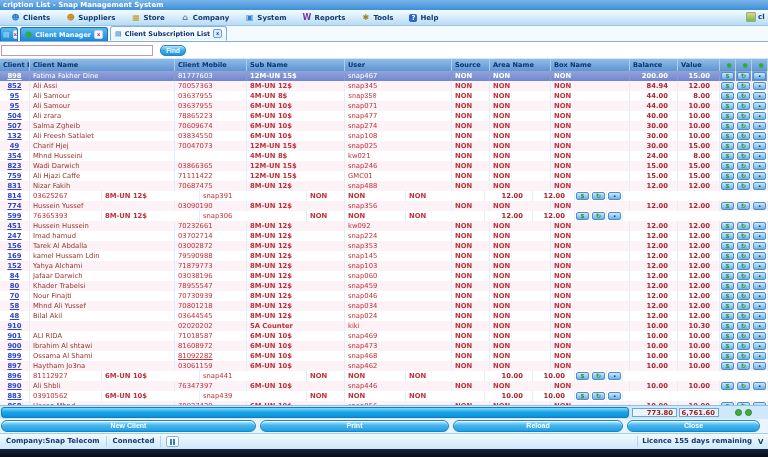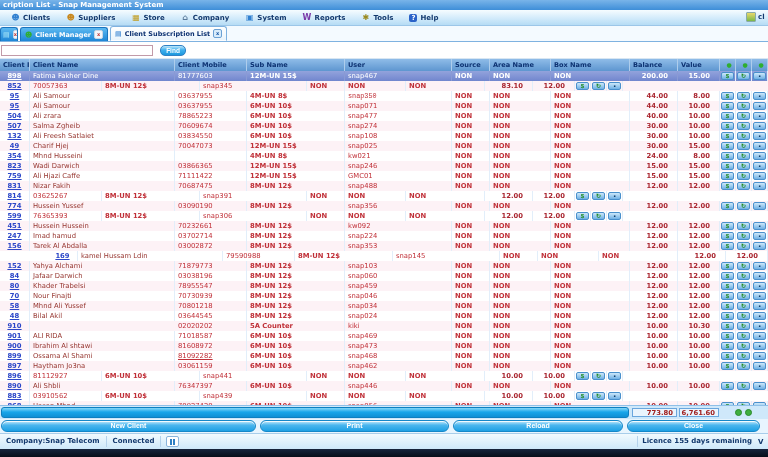"Ali Assi" div.gc { html: none -> <div>Ali Assi</div> }
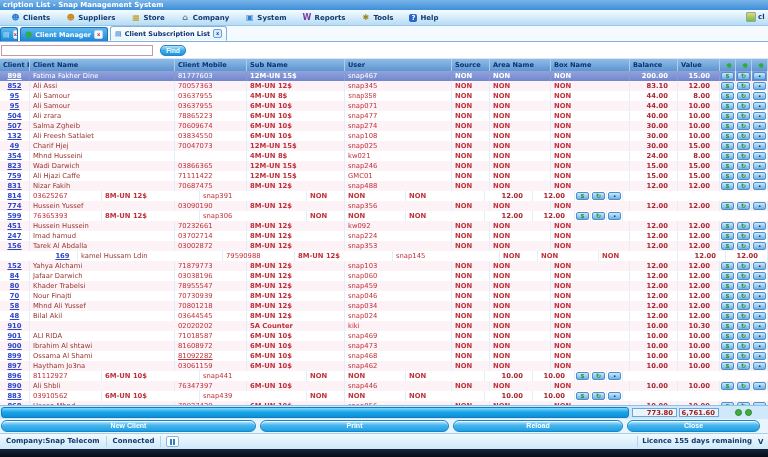"83.10" div.gc { text: 83.10 -> 84.94 }
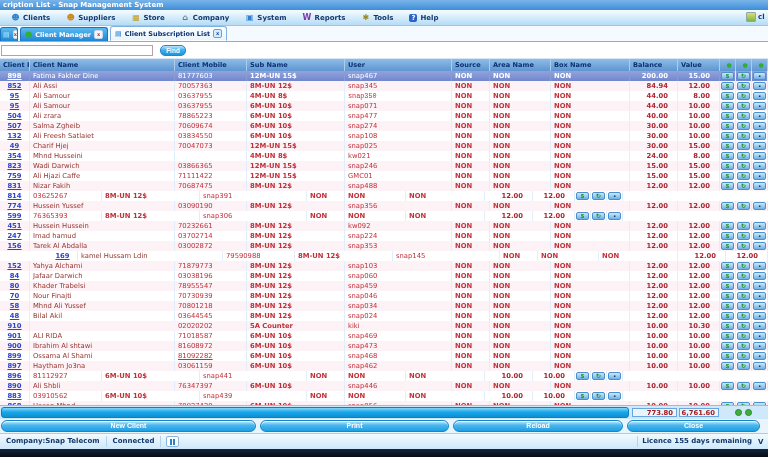"169" div.gc { margin-left: 48px -> none }
